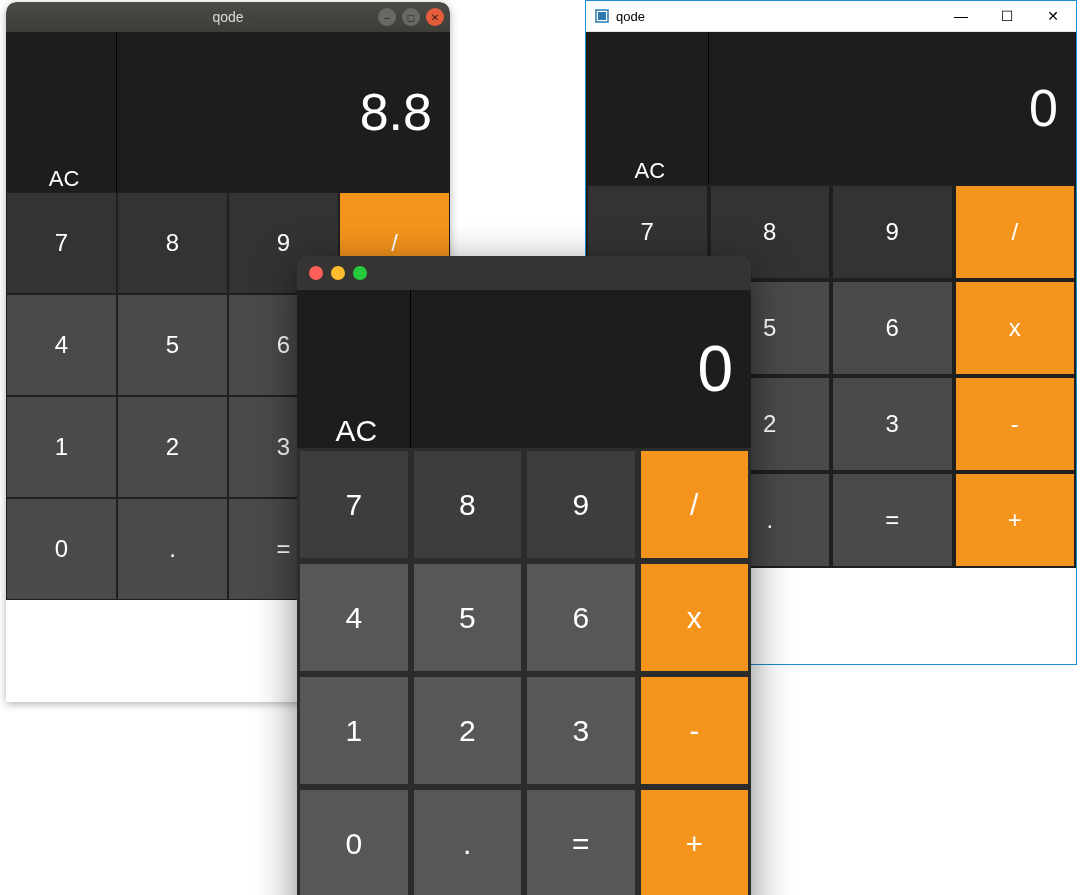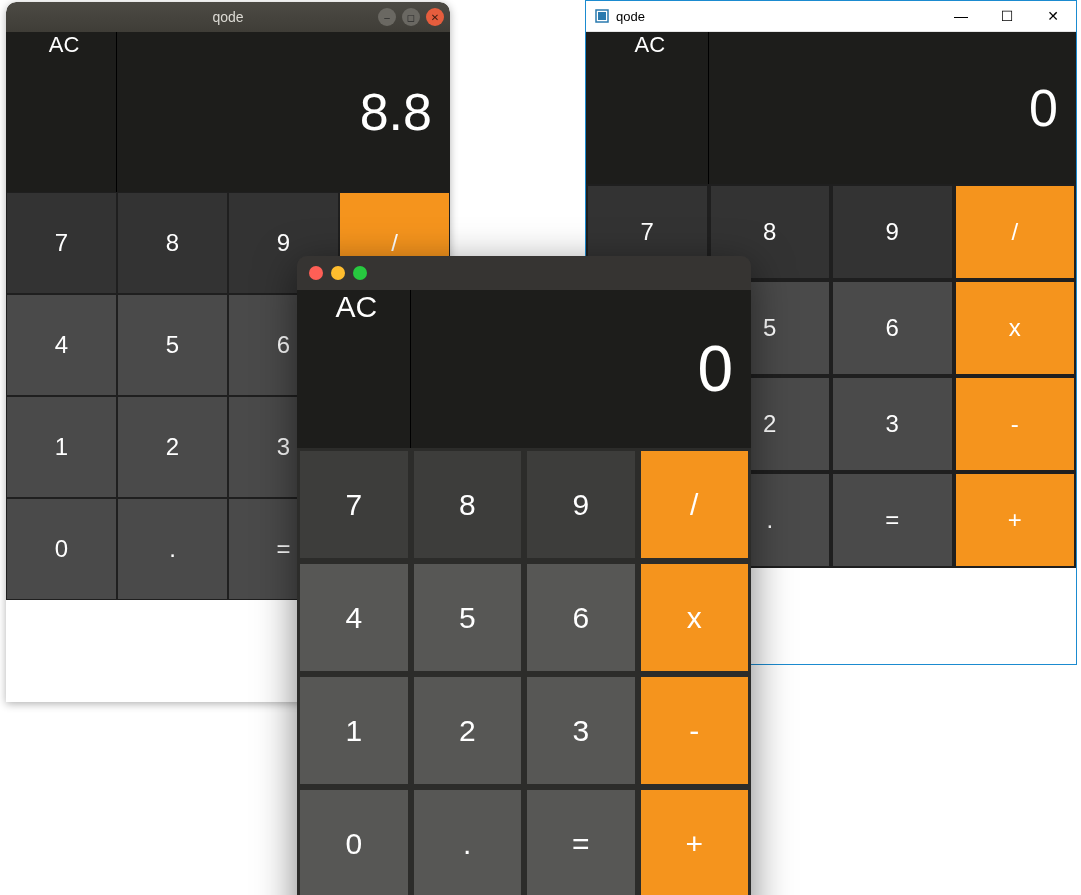"AC" .ac-cell { align-items: flex-start -> flex-end }
